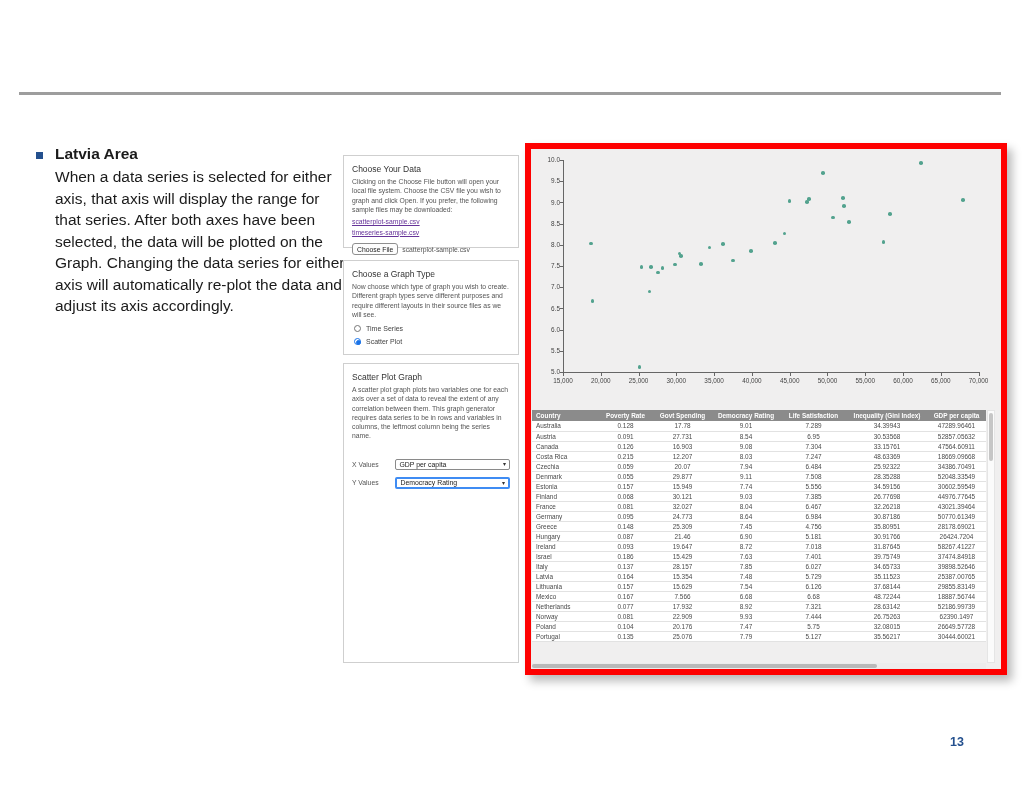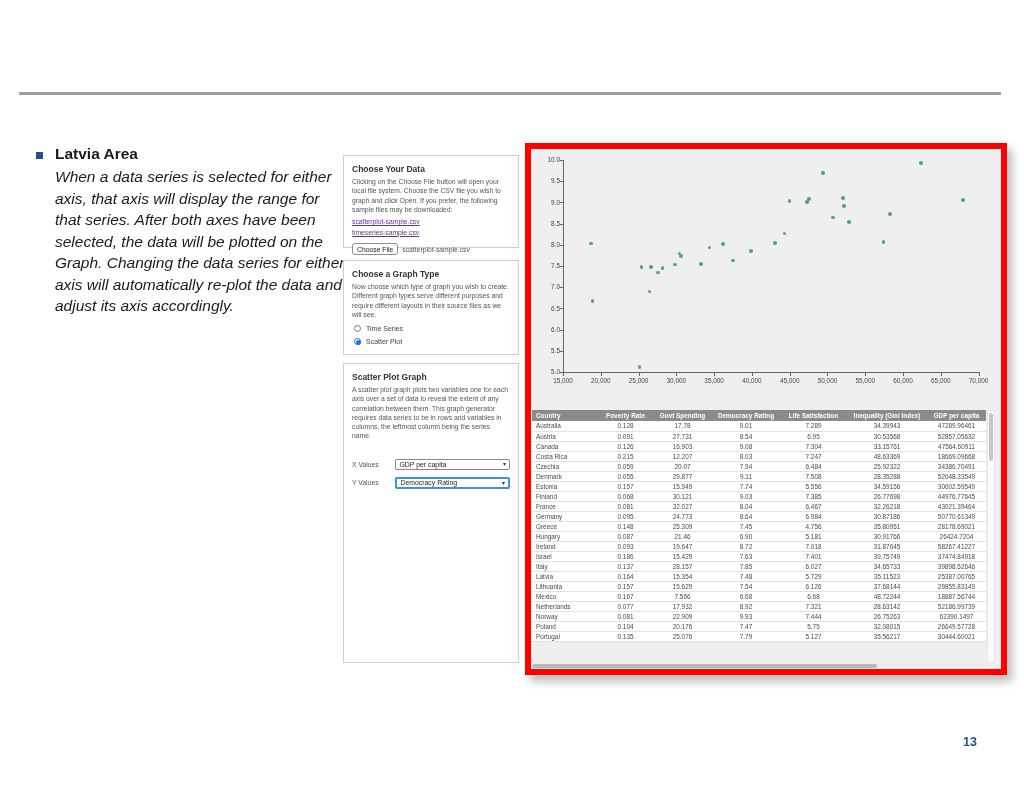"When a data series is" .display-body { font-style: italic -> none }
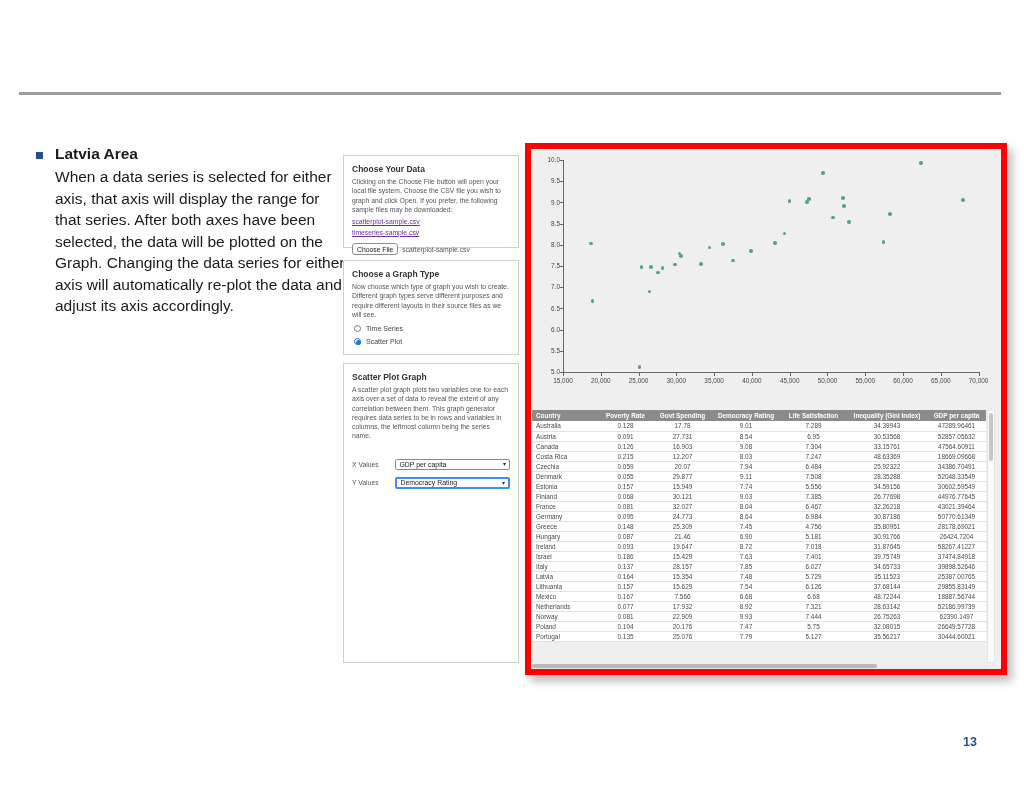"Choose Your Data" .panel-h { font-weight: bold -> normal }
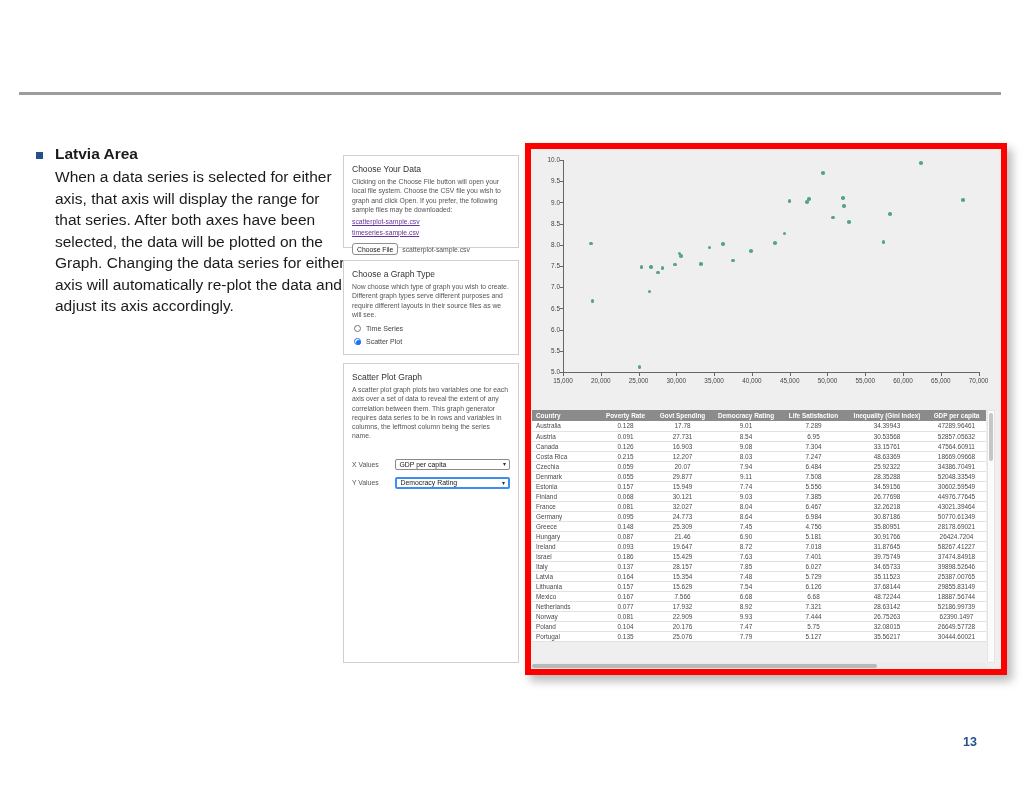"13" .page-number { text-align: center -> left }
